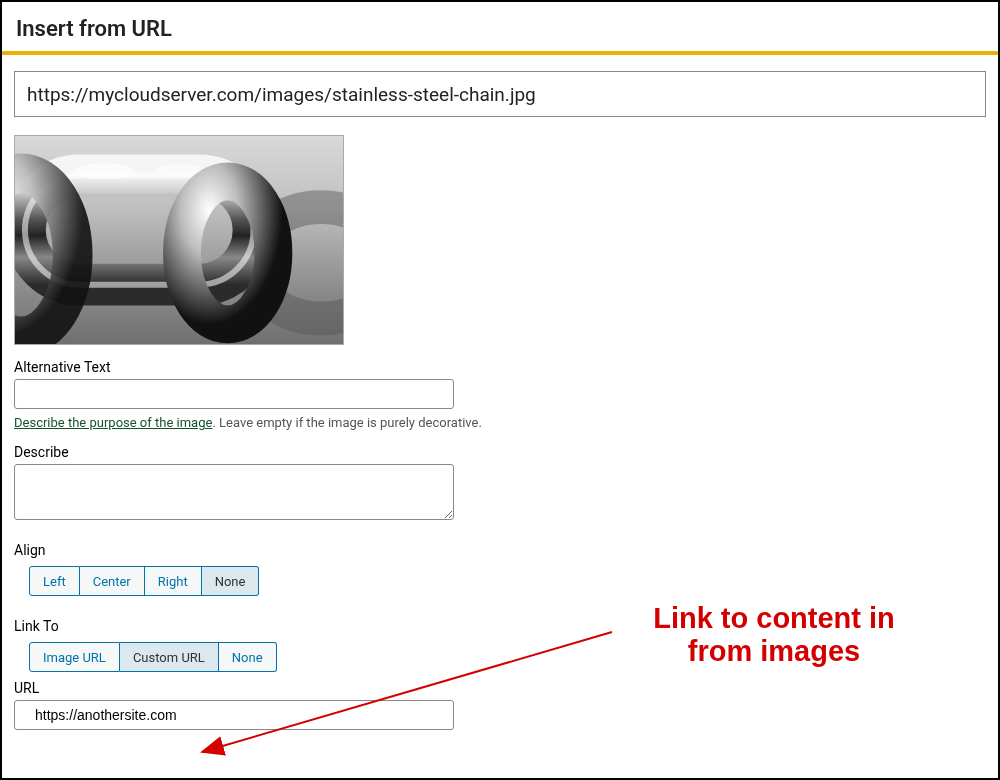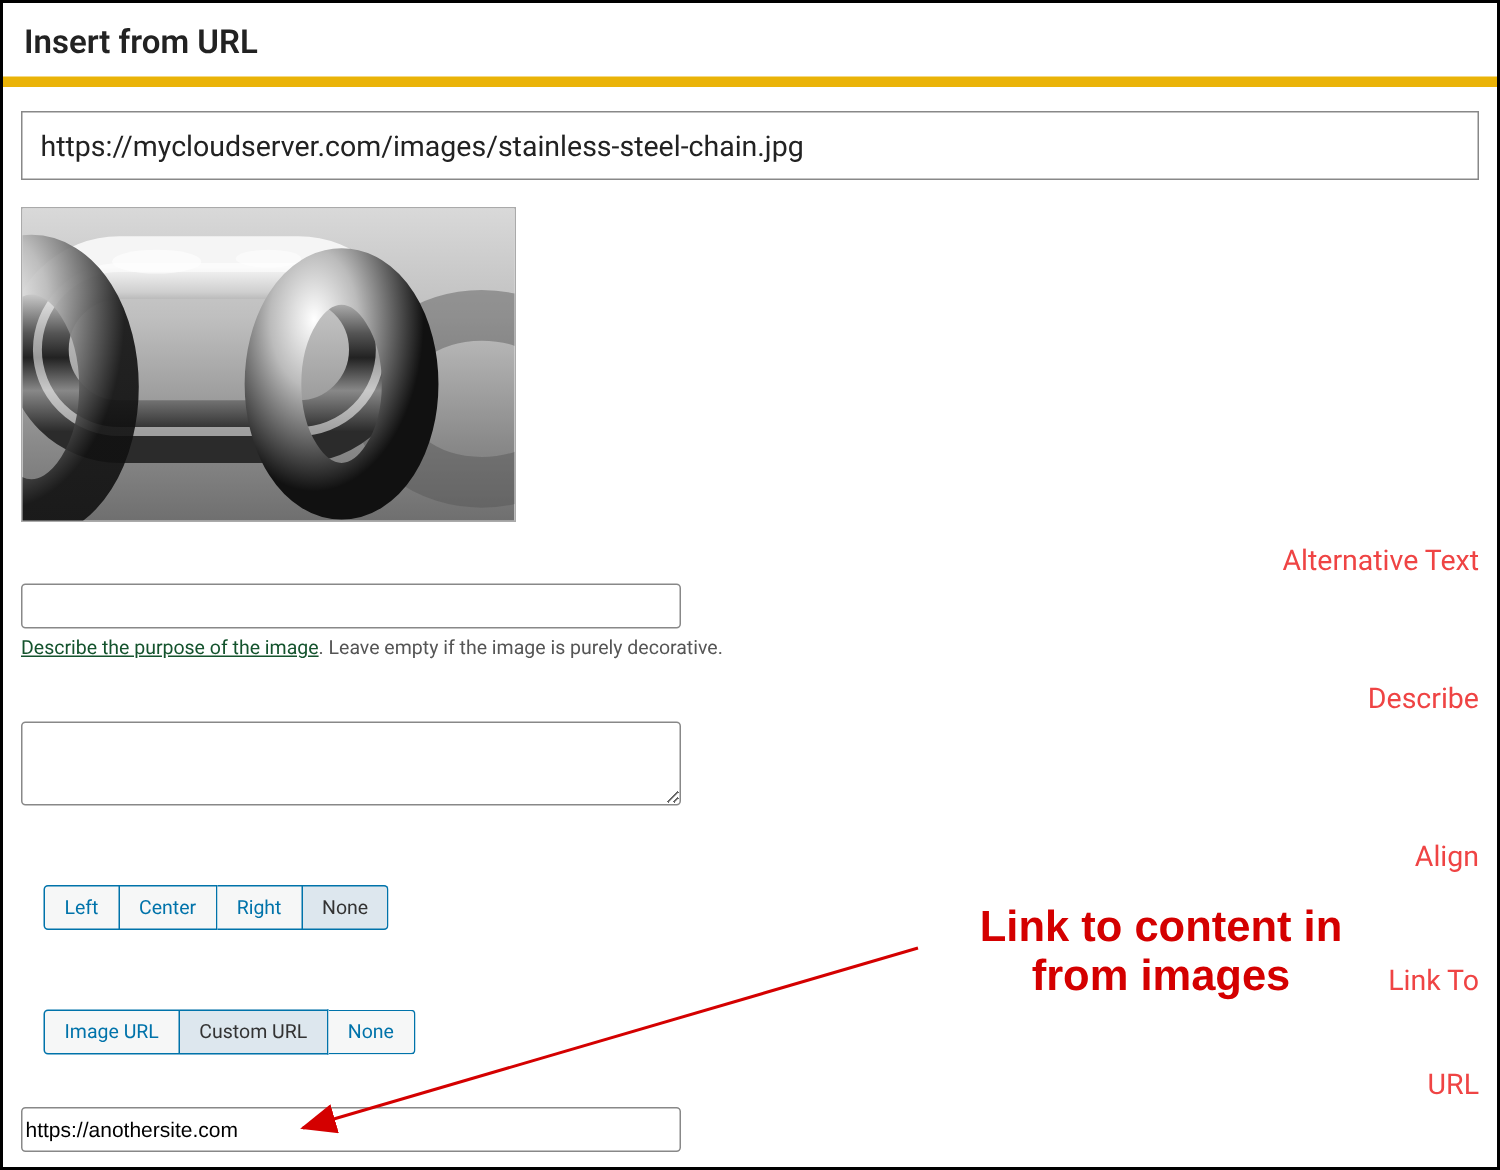"Insert from URL" .title { border-bottom: 7px solid #eab308 -> 4px solid #eab308 }
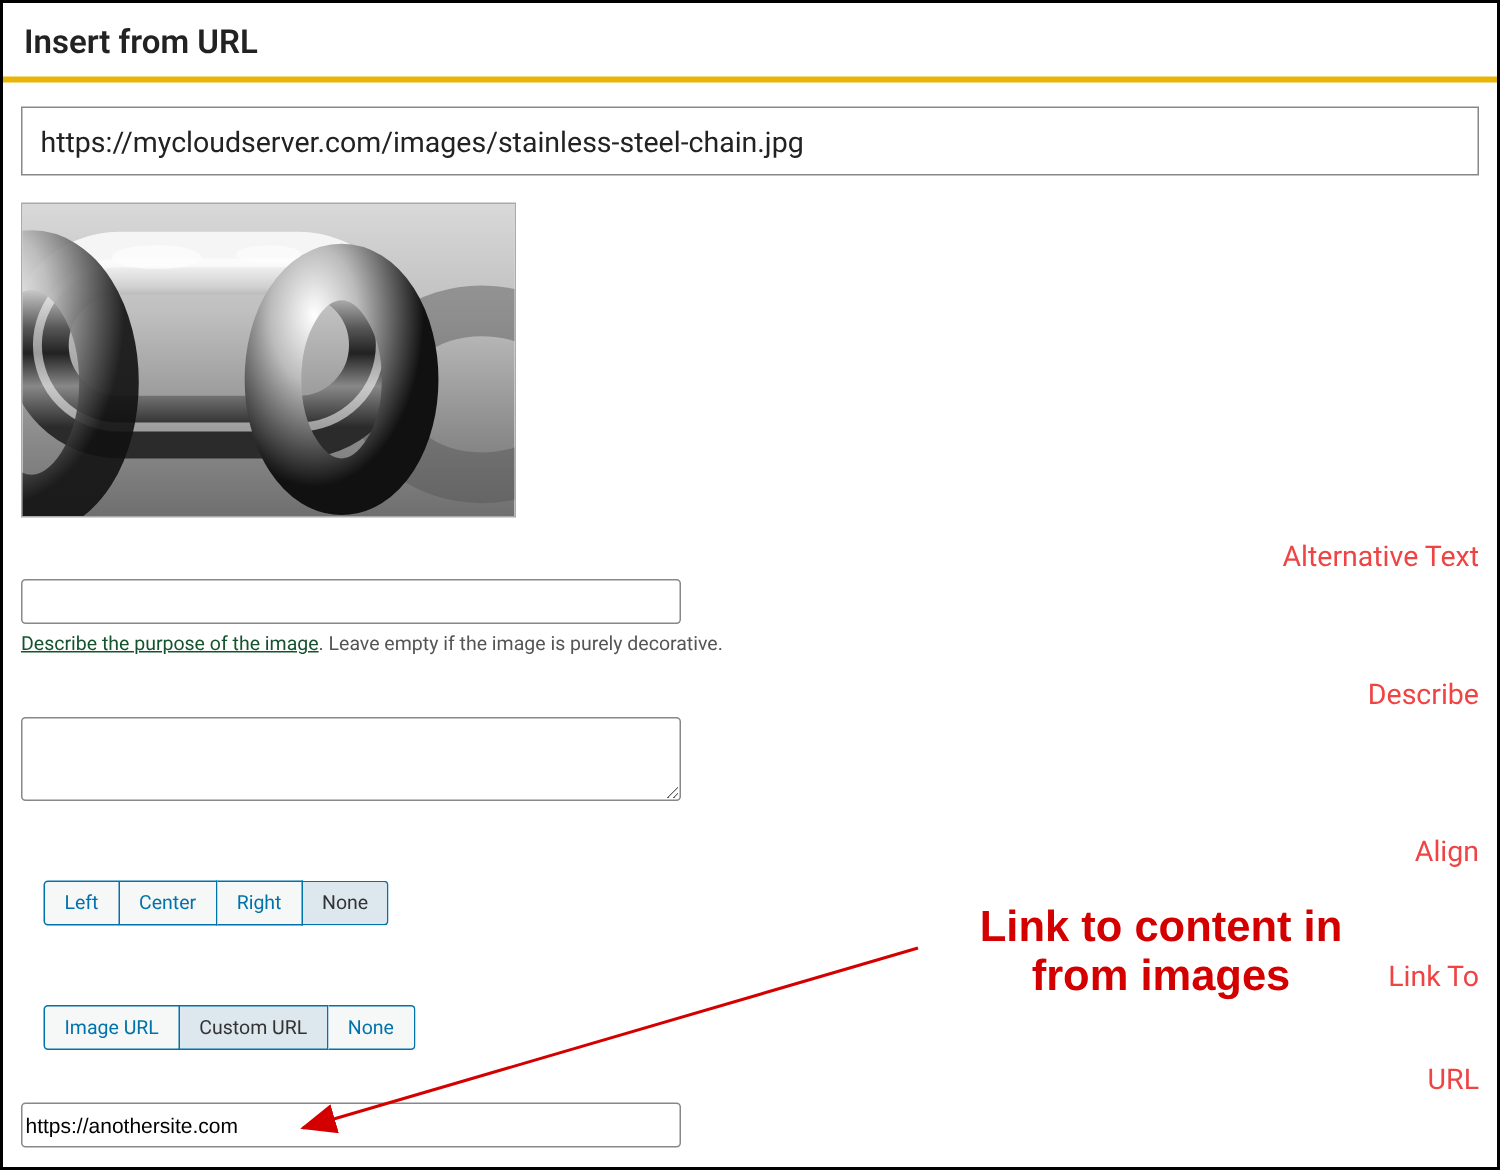"Alternative Text" .field-label { color: #ef4444 -> #000000; font-size: 19px -> 14px; text-align: right -> none }
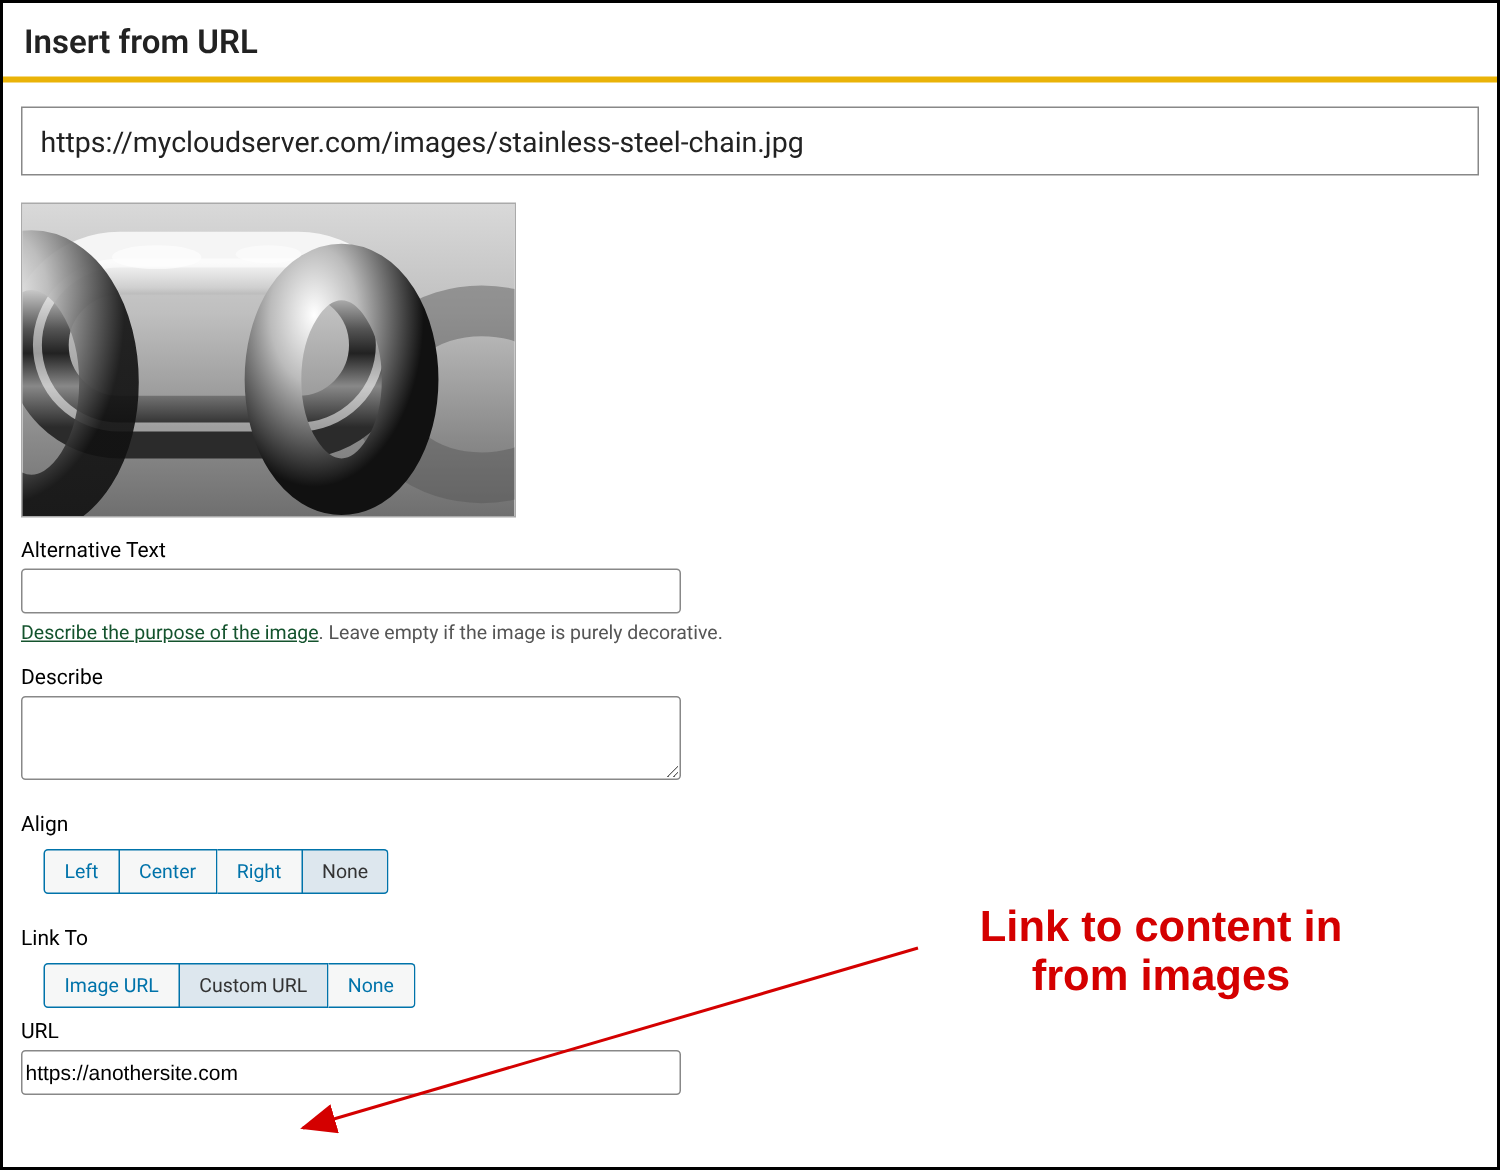"https://anothersite.com" .text-input { padding: 0 2px -> 0 20px }
